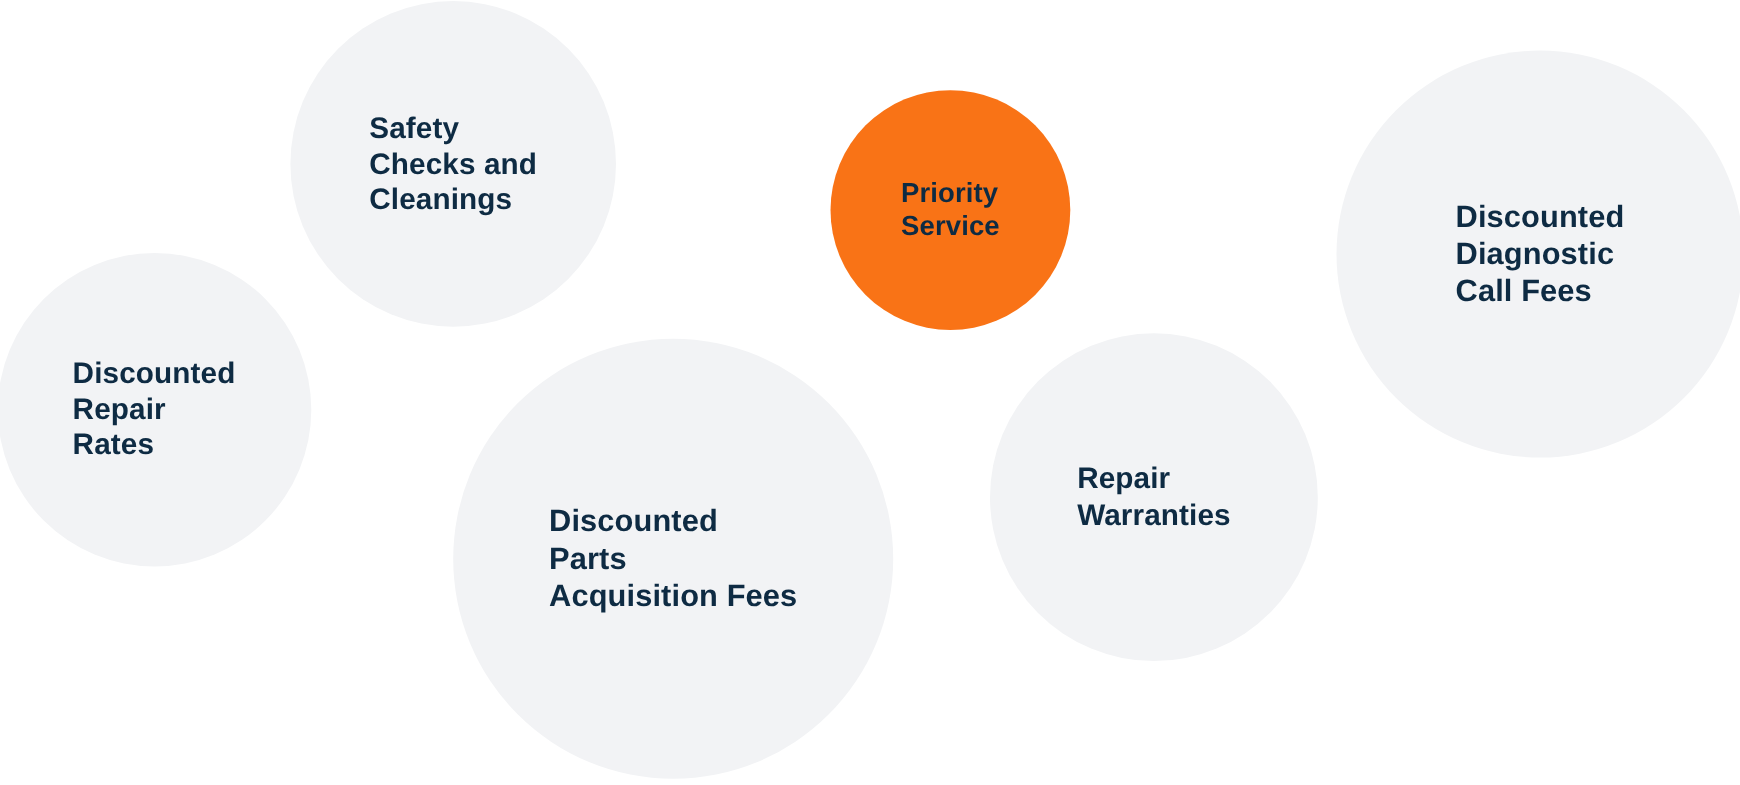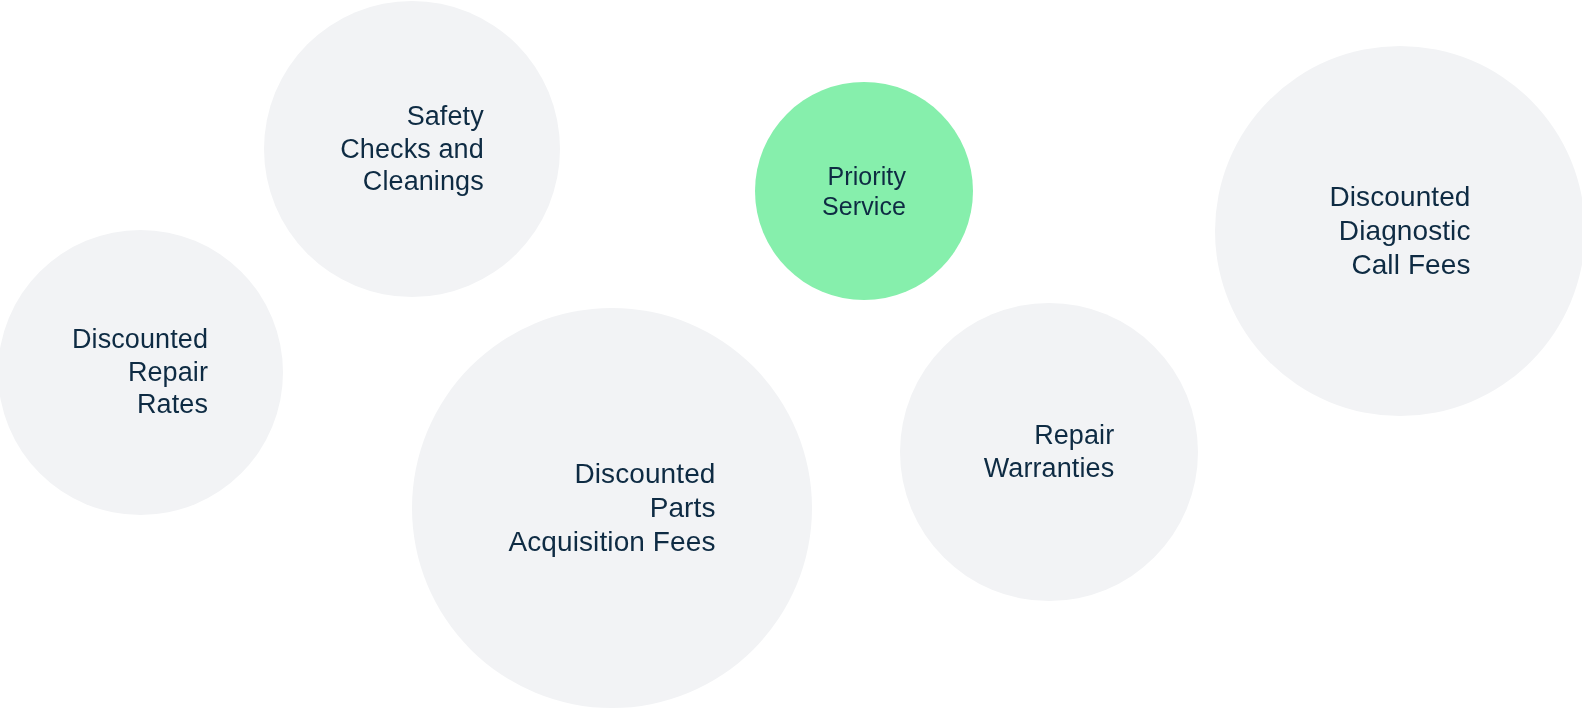"Safety" .bubble-label { font-weight: 400 -> 700; text-align: right -> left }
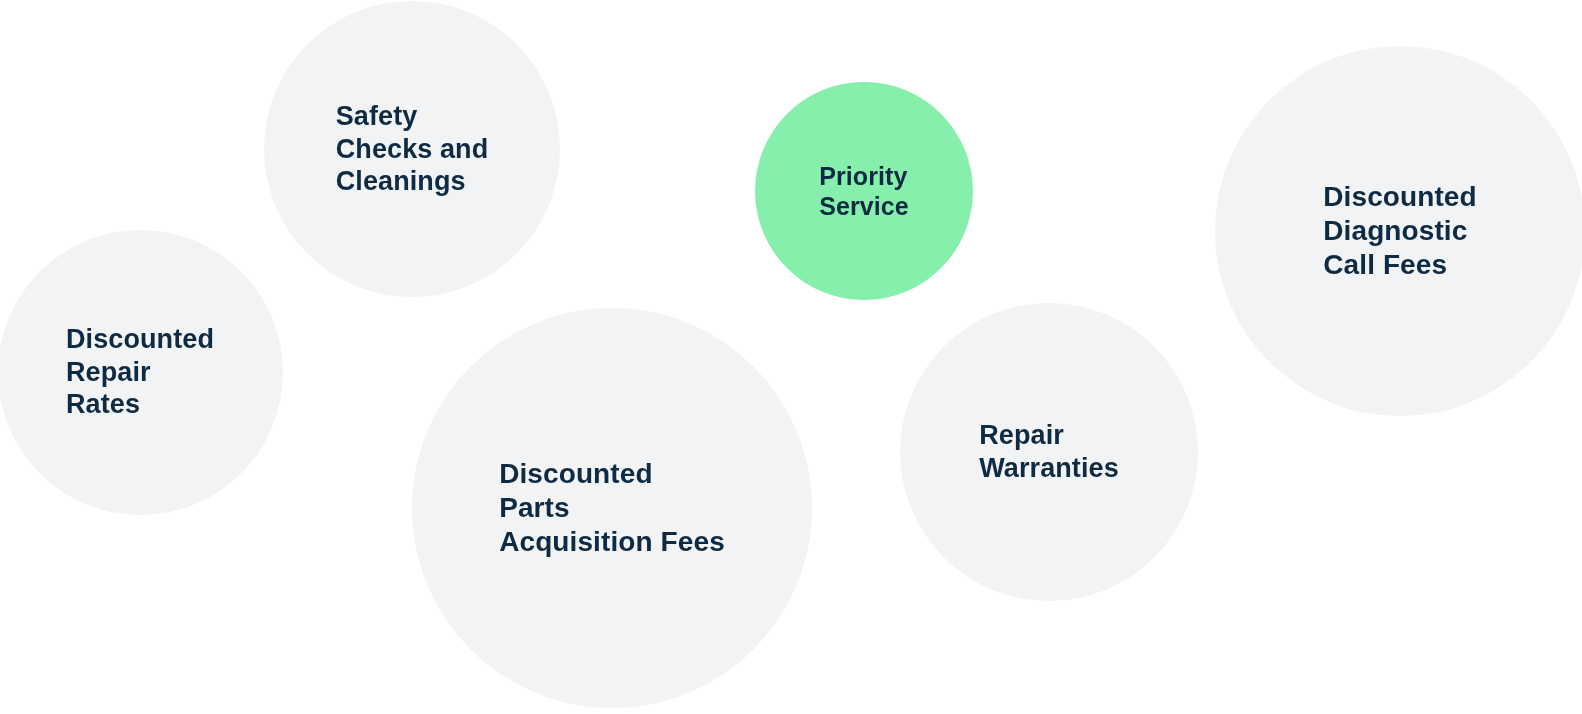"Priority" div.bubble { background: #86efac -> #f97316 }
